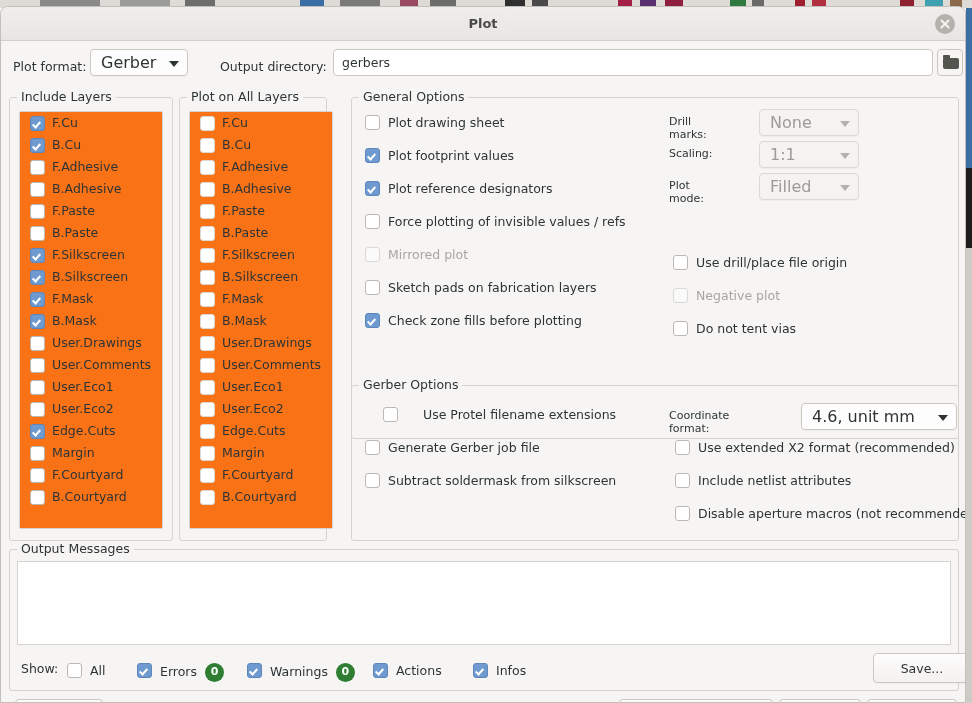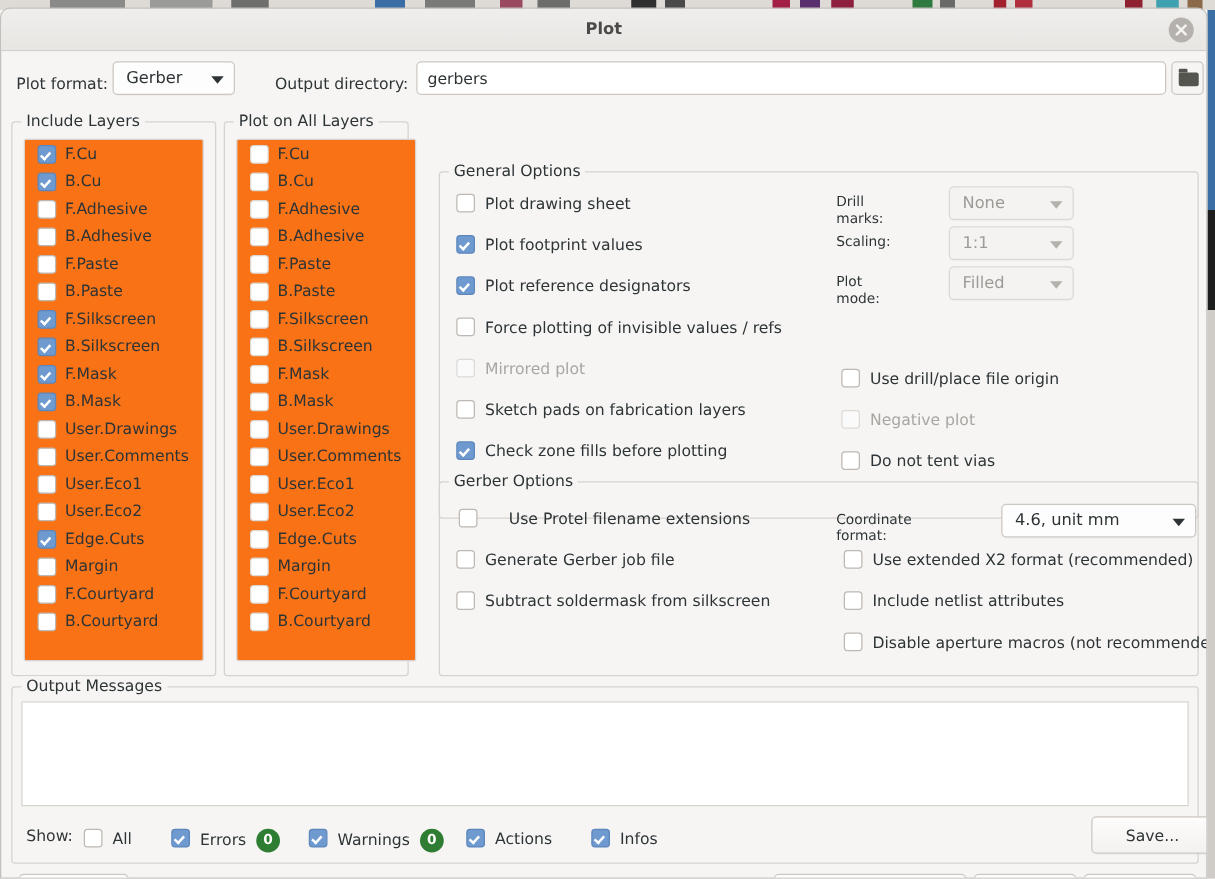"Gerber" .combo { font-size: 13px -> 16px }
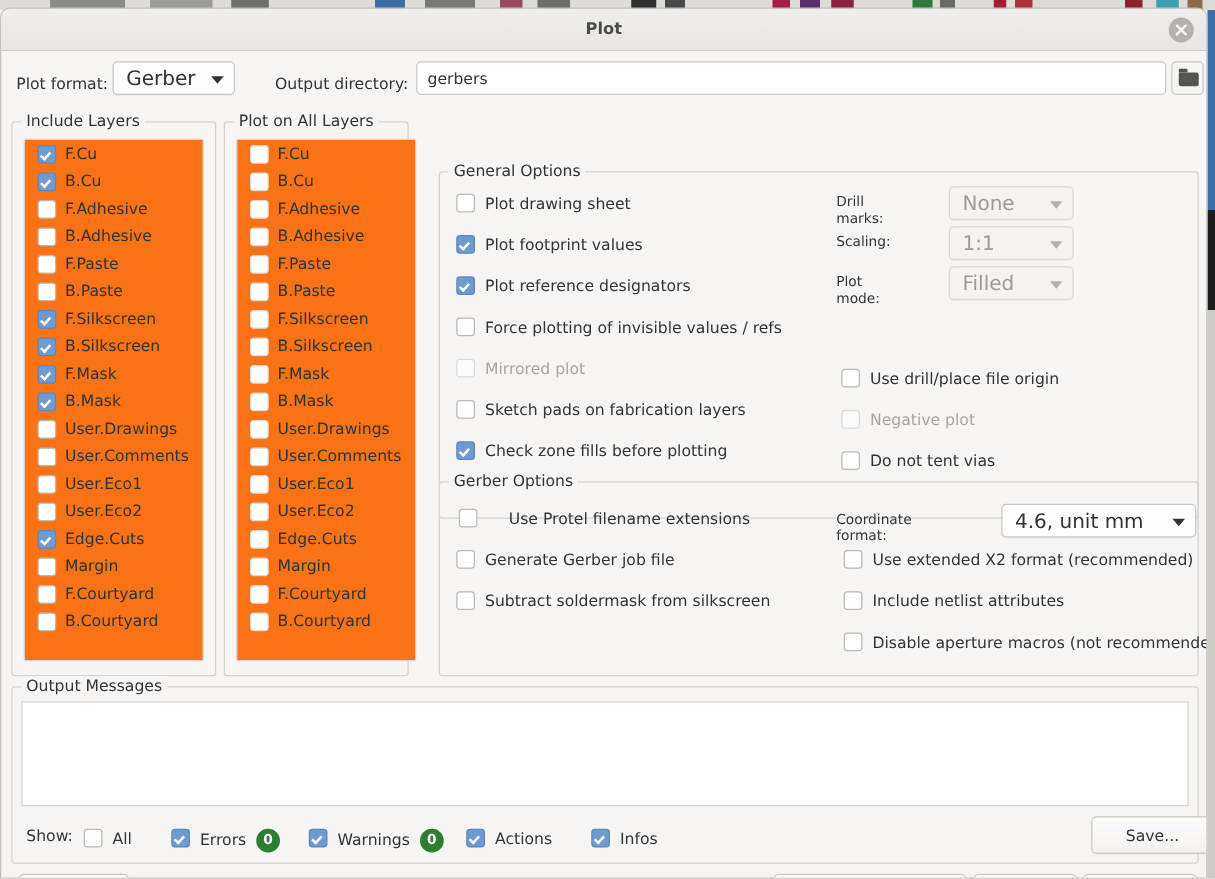"General Options" div.group { height: 278px -> 342px; margin-top: 40px -> none }
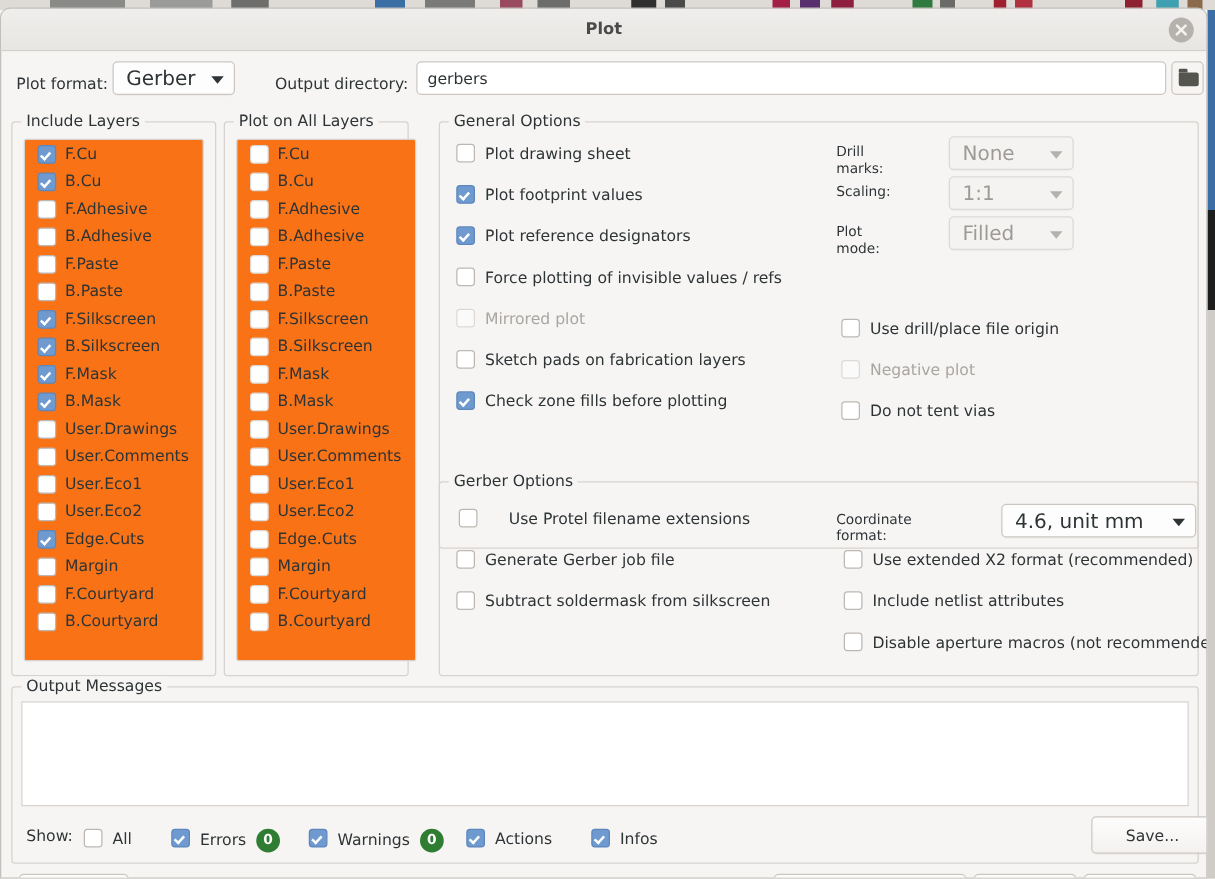"Use Protel filename extensions" div.opt { left: 16px -> 32px }
